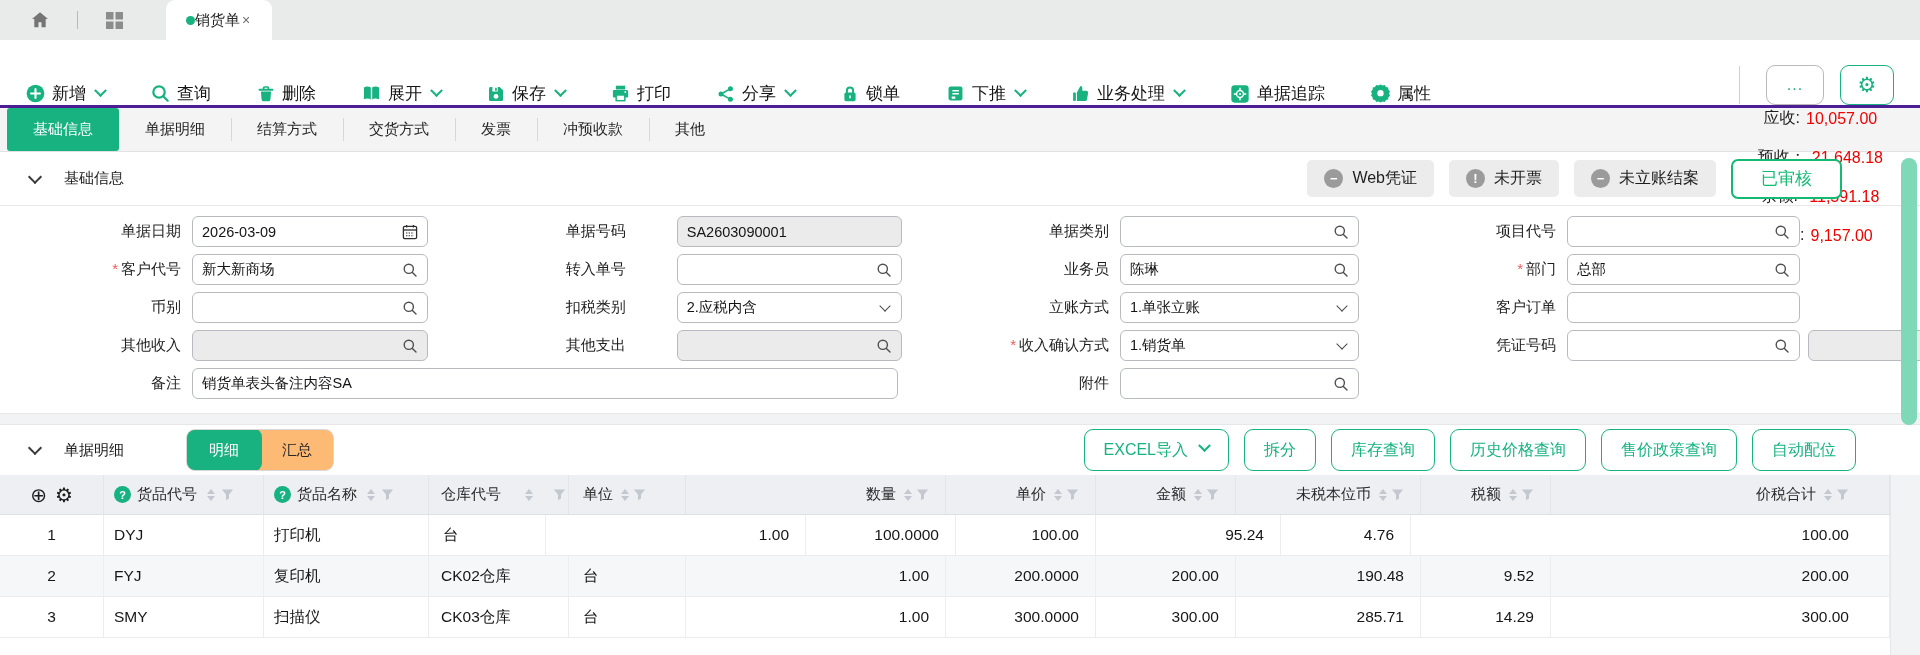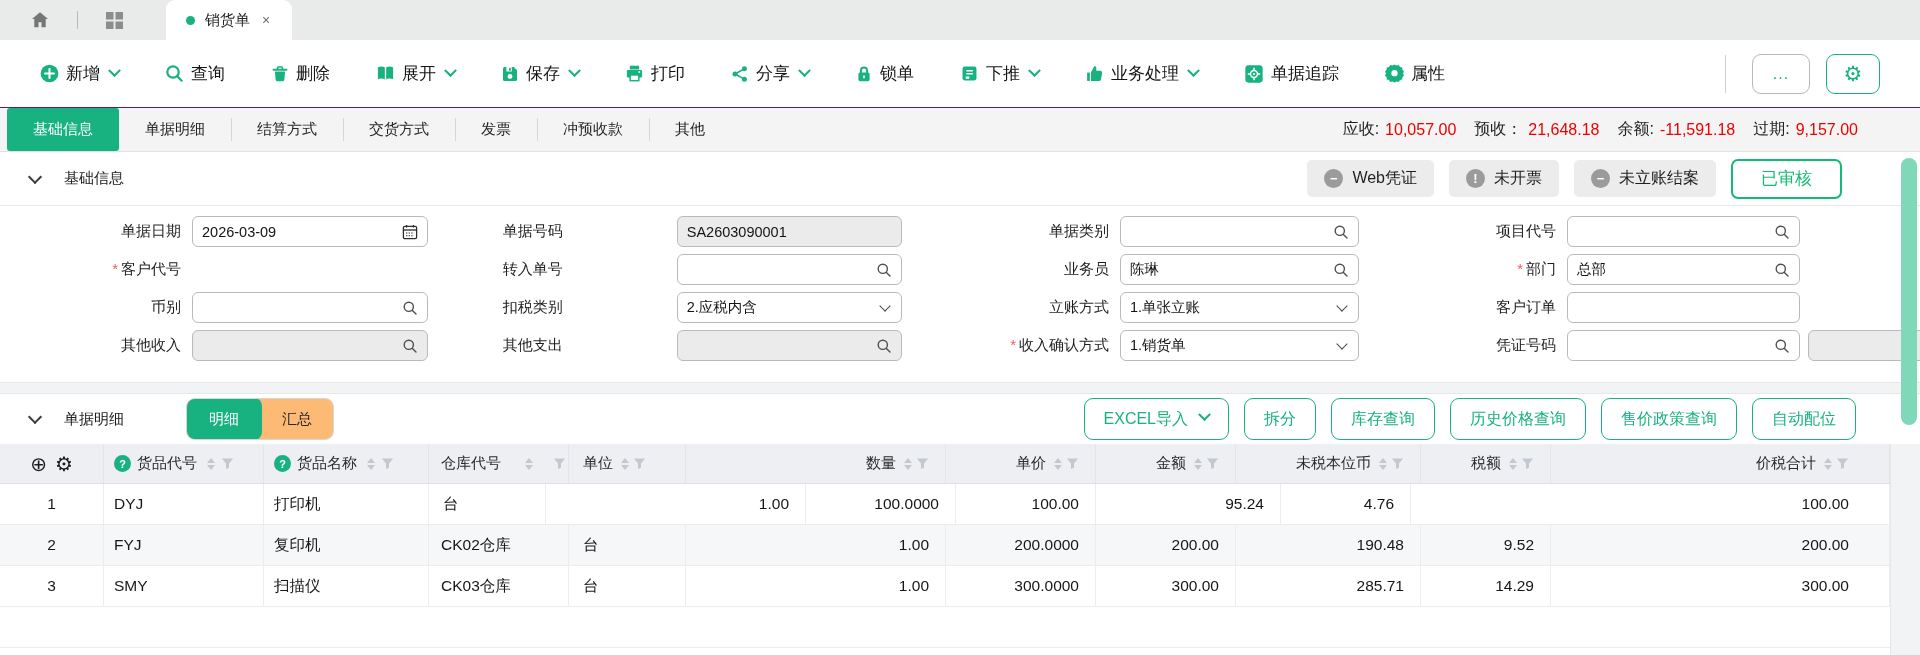"销货单" .doc-tab { gap: 10px -> 0 }
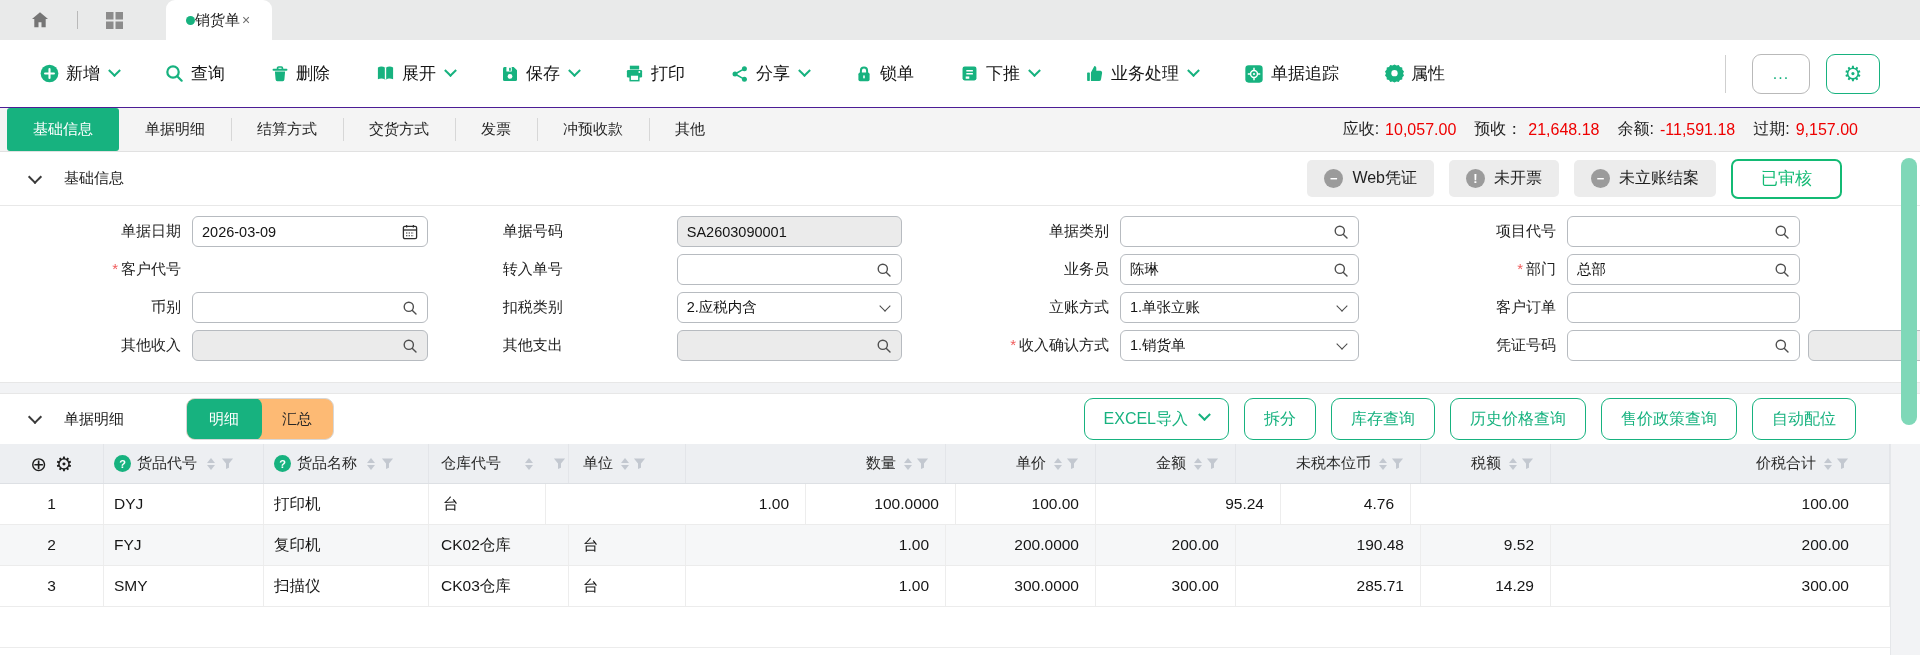"新增" .toolbar { align-items: center -> flex-end; border-bottom: 1px solid #4c1d95 -> 3px solid #4c1d95; padding: 0 40px -> 0 26px }
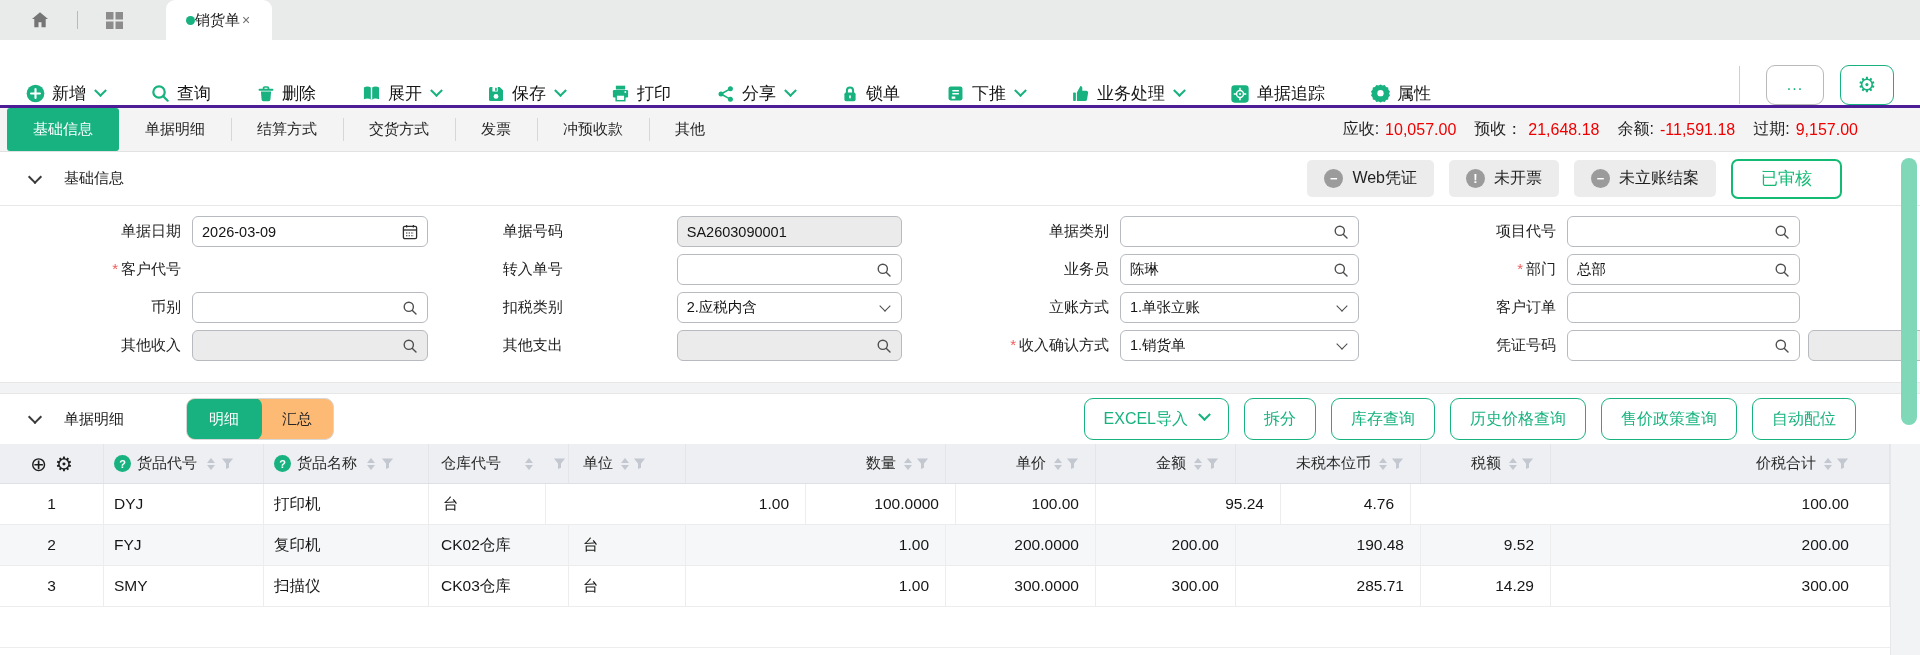"应收:" .finrow { flex-direction: none -> column; padding-right: 62px -> 37px }
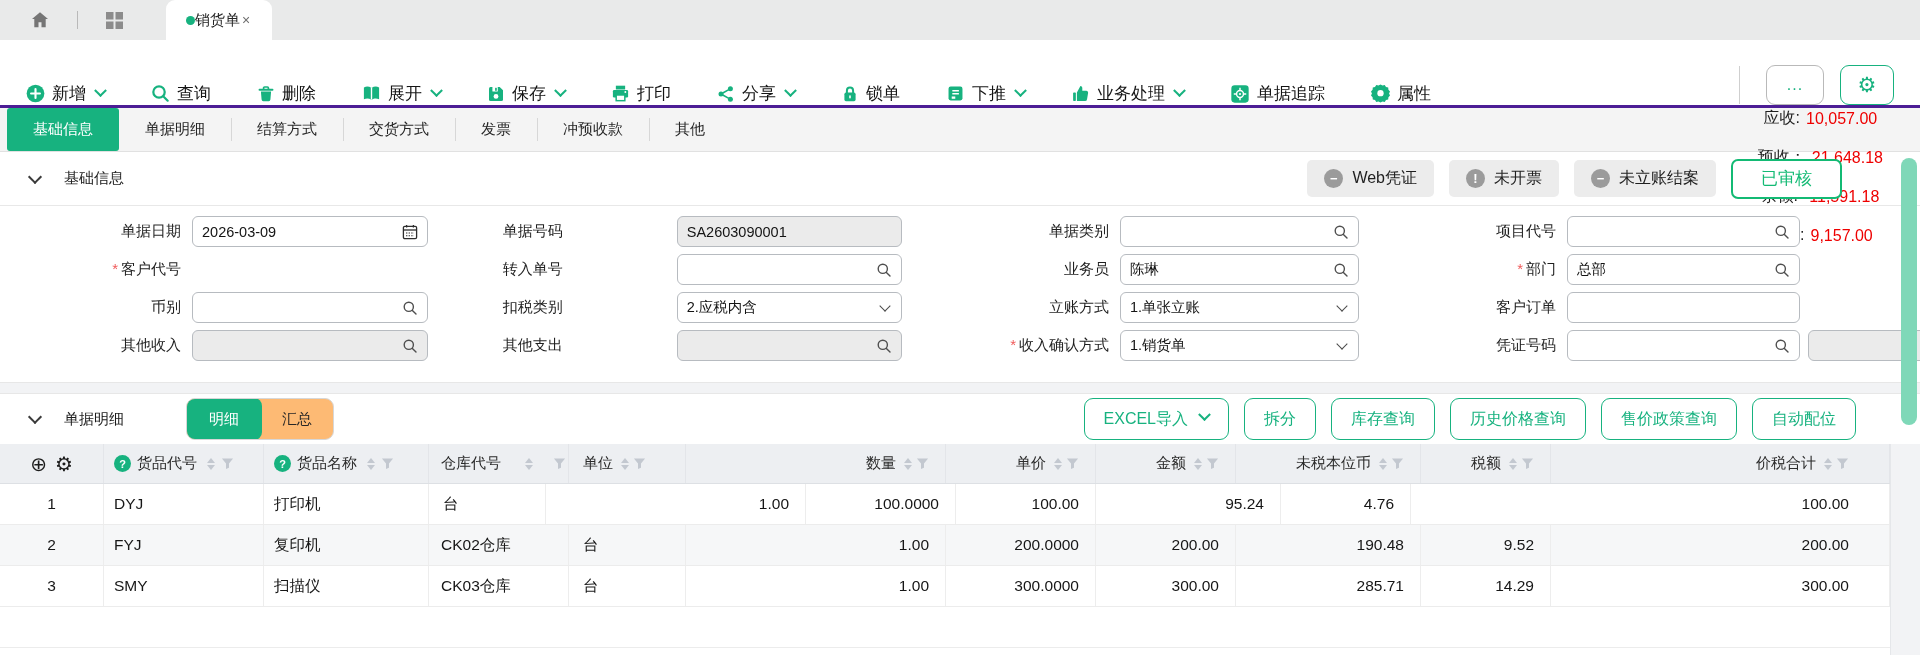"单据号码" .w2 .flabel { text-align: center -> none }
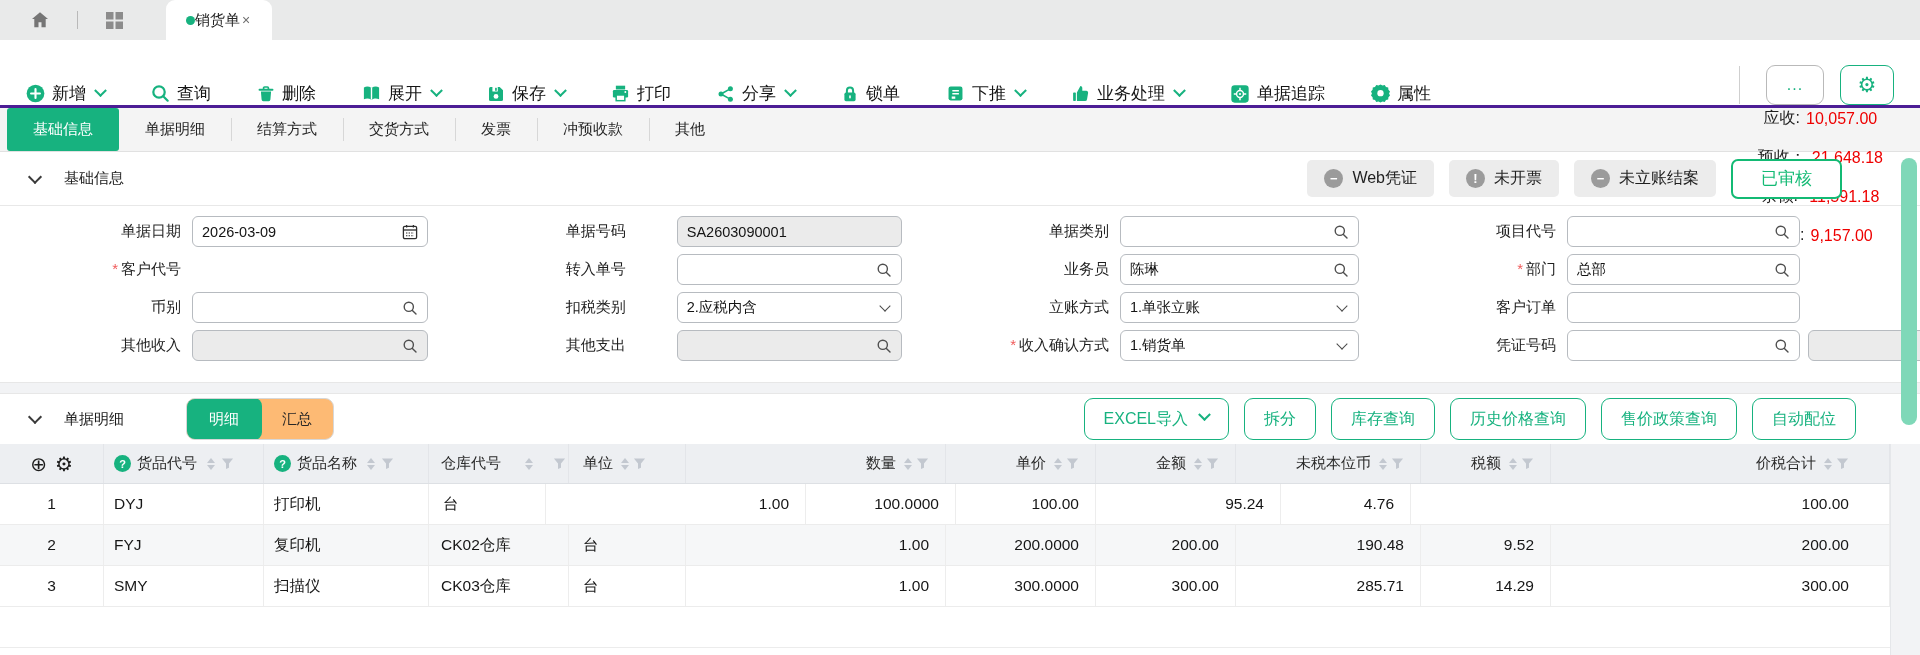"新大新商场" div.fbox { html: none -> <div> <span>新大新商场</span> <span> <svg> <circle></circle> <path></path> </svg> </span> </div> }
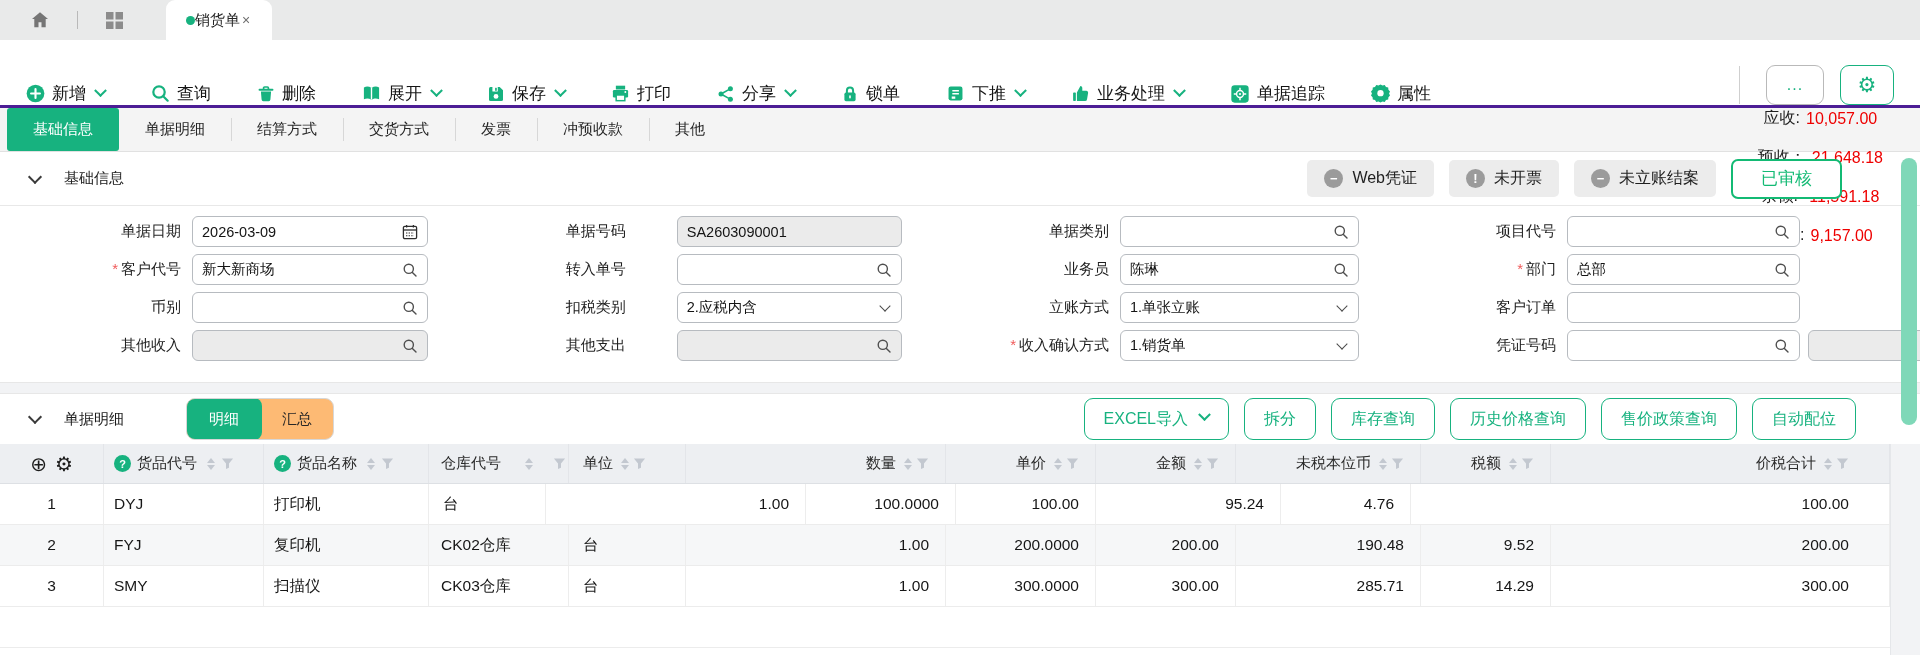"备注" div.frow5 { html: none -> <div> <span>备注</span> <div> <span>销货单表头备注内容SA</span> </div> <span>附件</span> <div> <span></span> <span> <svg> <circle></circle> <path></path> </svg> </span> </div> </div> }
